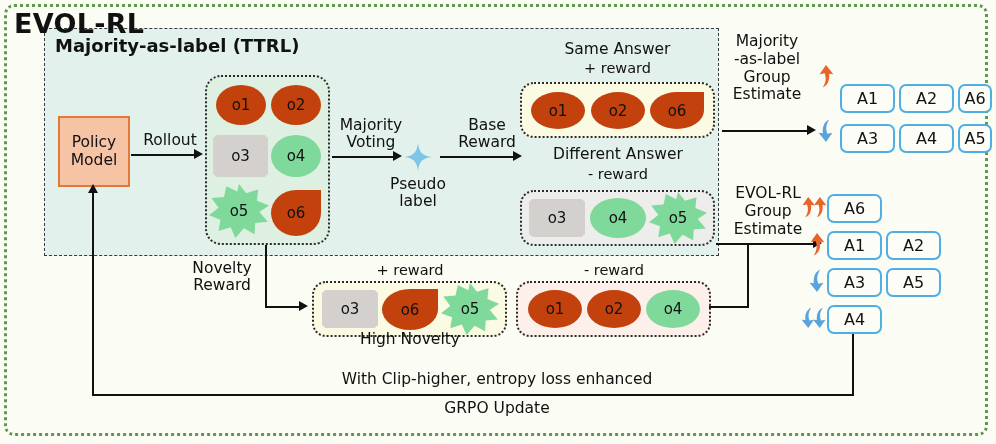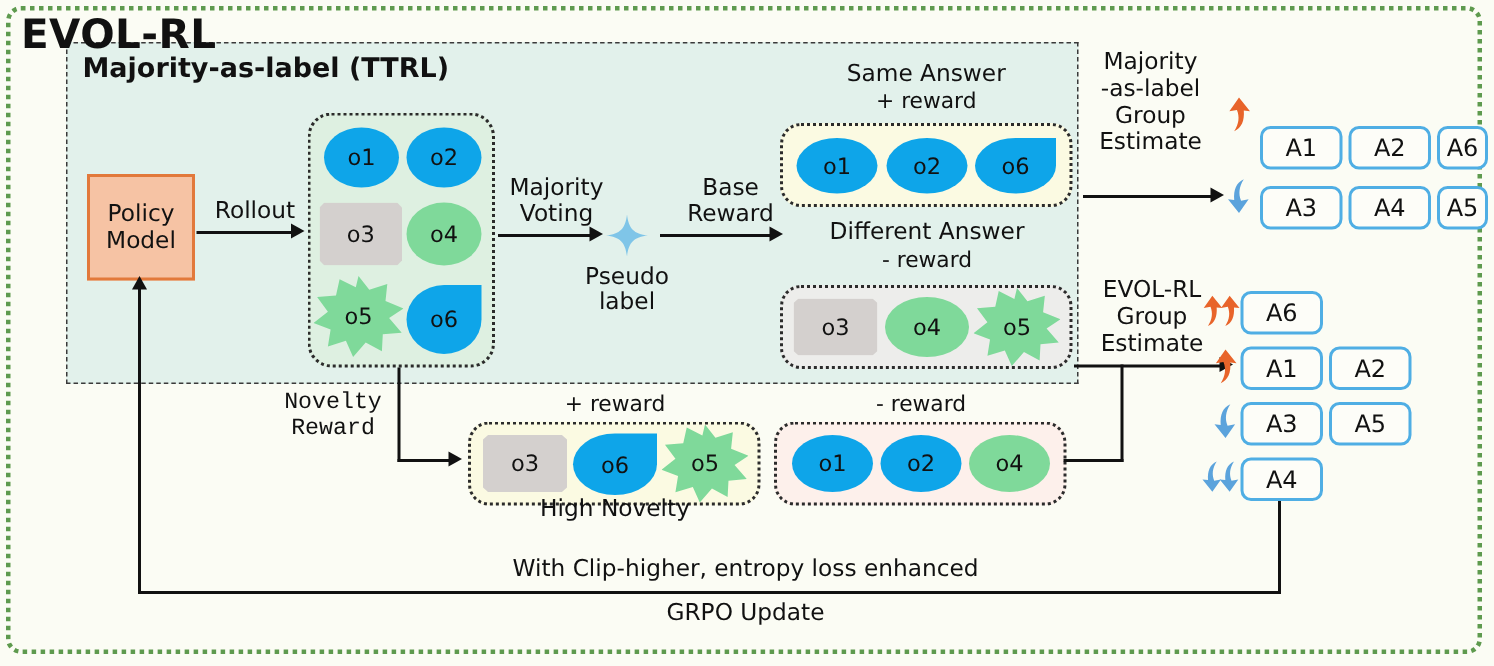"o1" .blue { background: #0ea5e9 -> #c2410c }
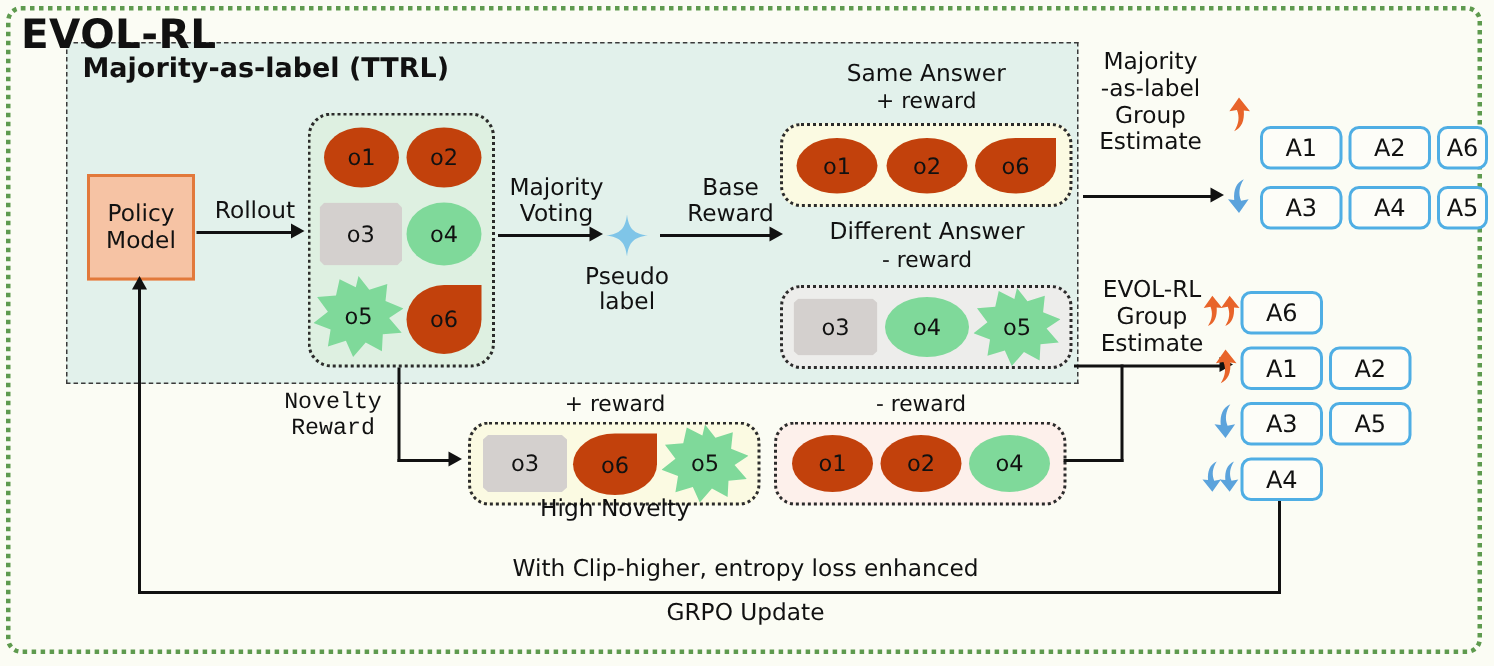"Novelty" div.lab { font-family: Liberation Mono, monospace -> none }
